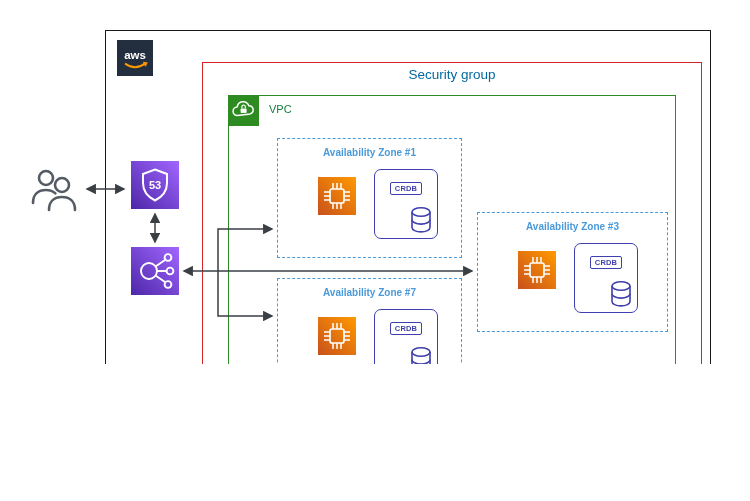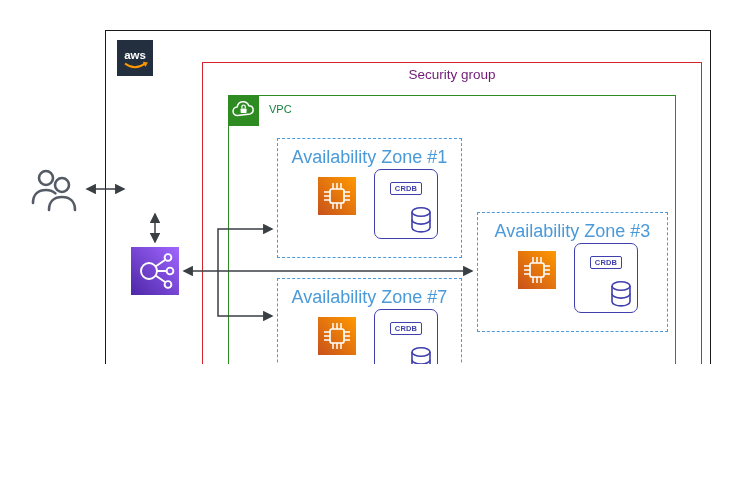"Security group" .sg-label { color: #701a75 -> #0369a1 }
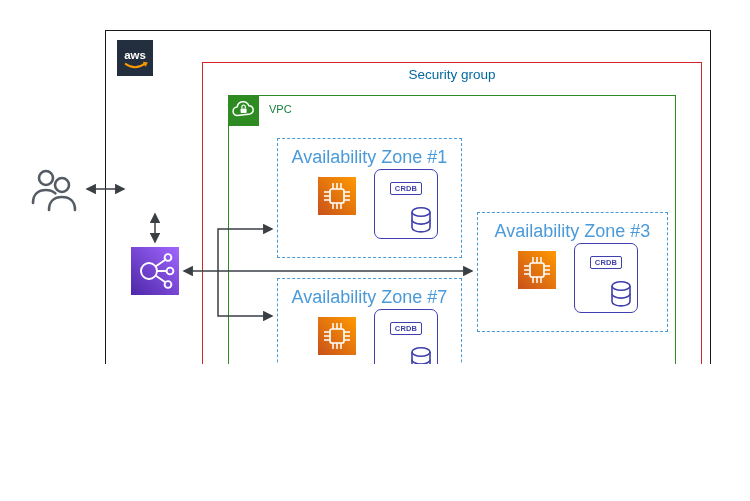"Availability Zone #1" .az-label { font-size: 18px -> 10px; font-weight: none -> bold }
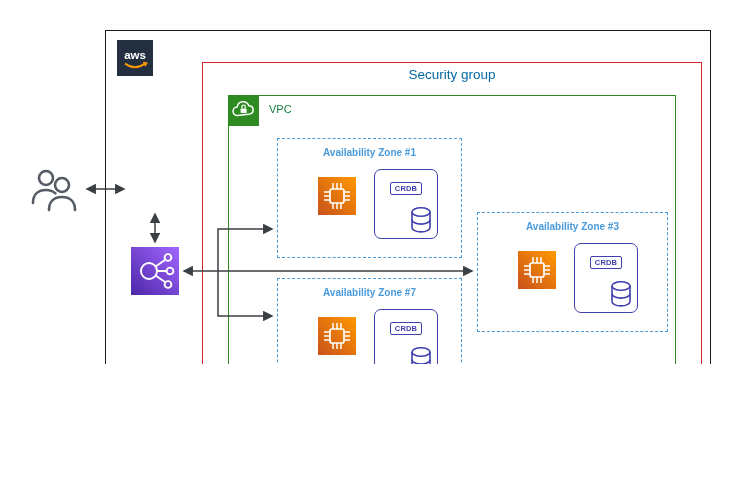"53" div.abs { html: none -> <div> <svg> <rect></rect> <path></path> <text>53</text> </svg> </div> }
